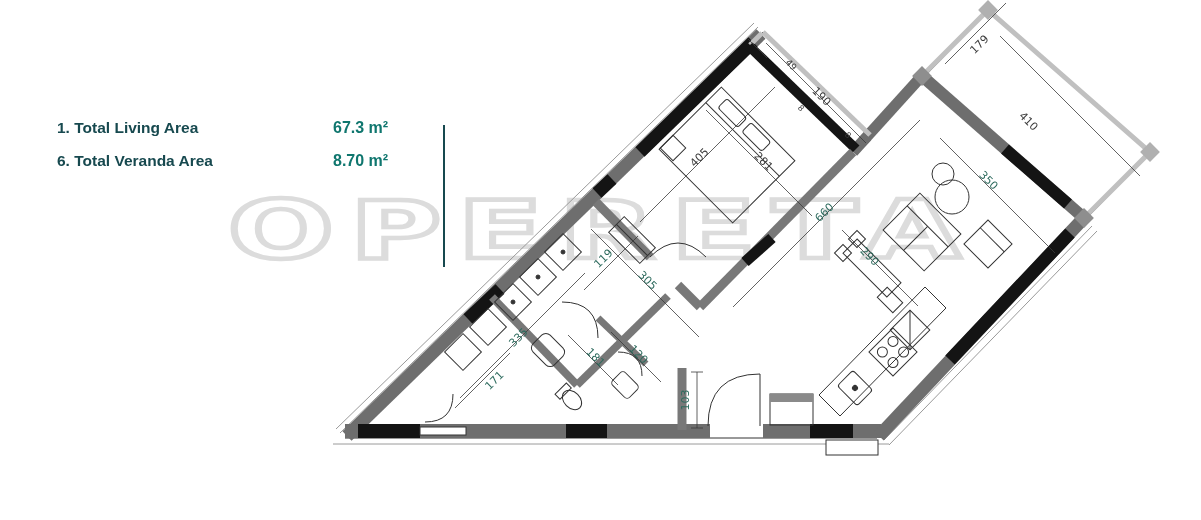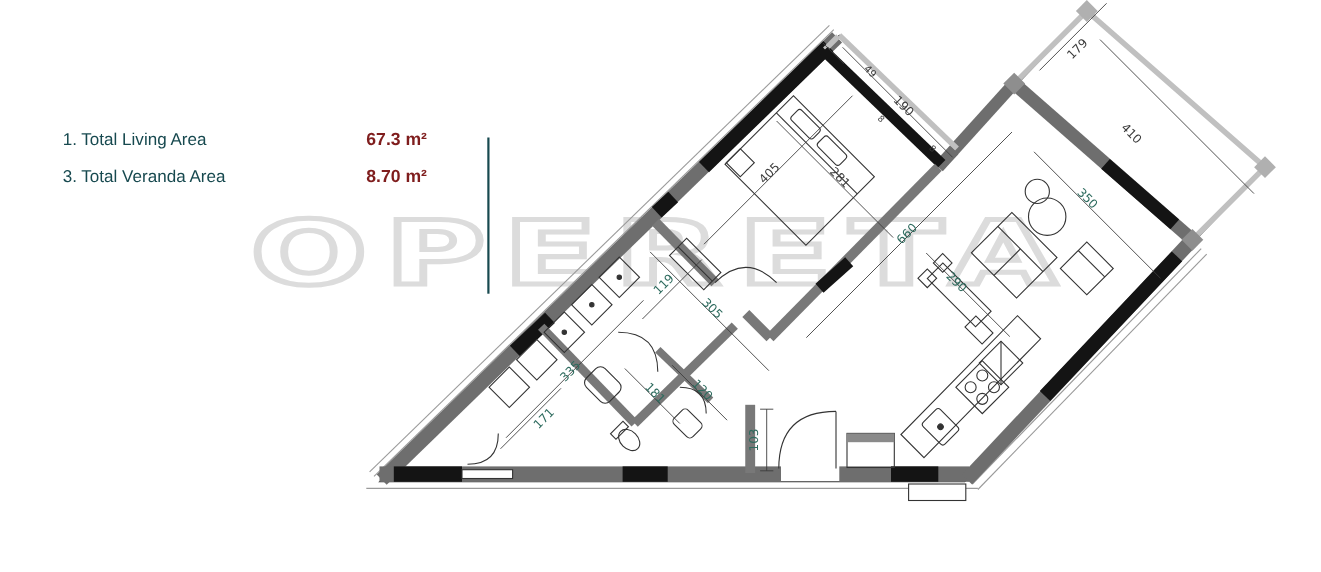"1. Total Living Area" .legend-label { font-weight: 400 -> 700 }
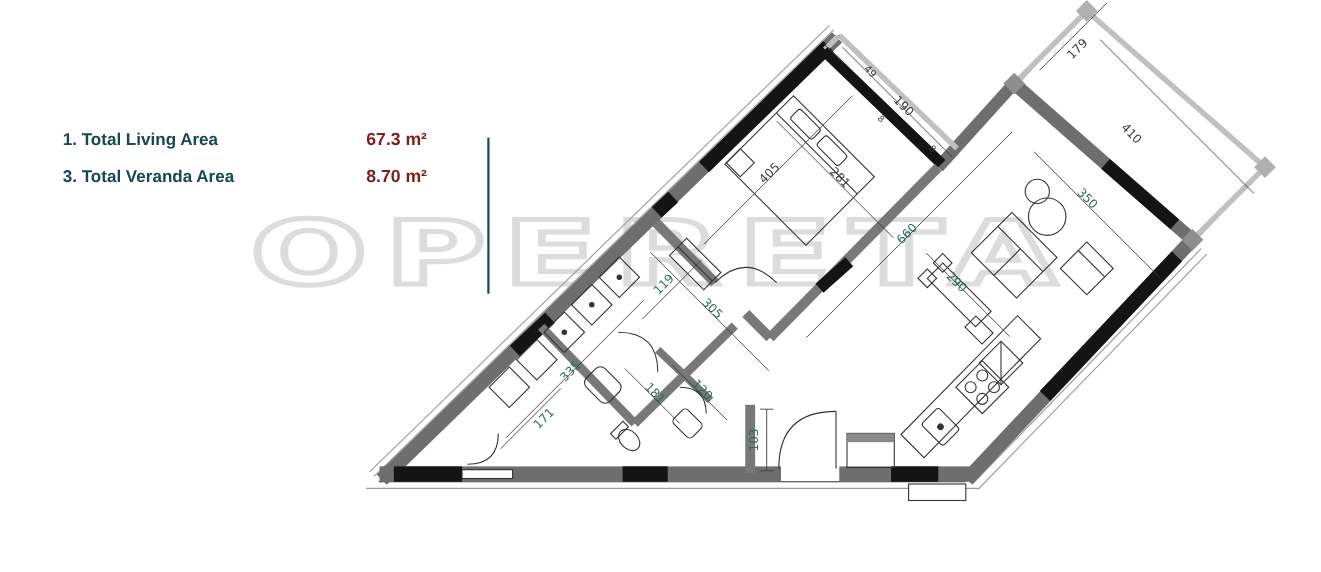"67.3 m²" .legend-value { color: #7f1d1d -> #0f766e }
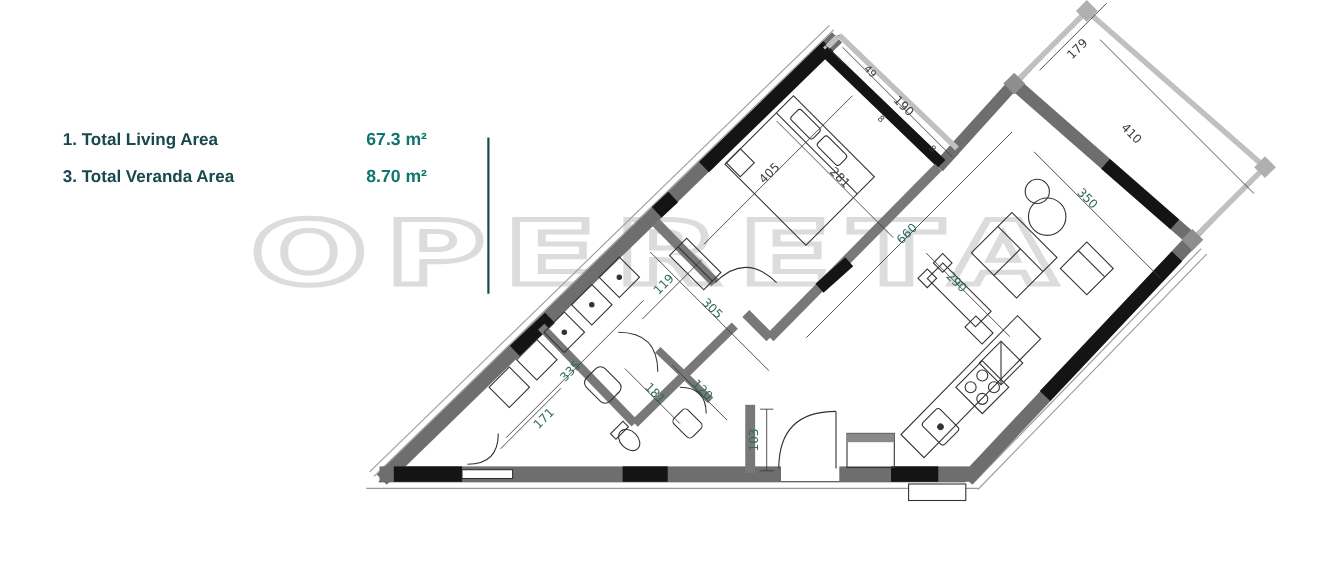"3. Total Veranda Area" span.legend-label { text: 3 -> 6 }
